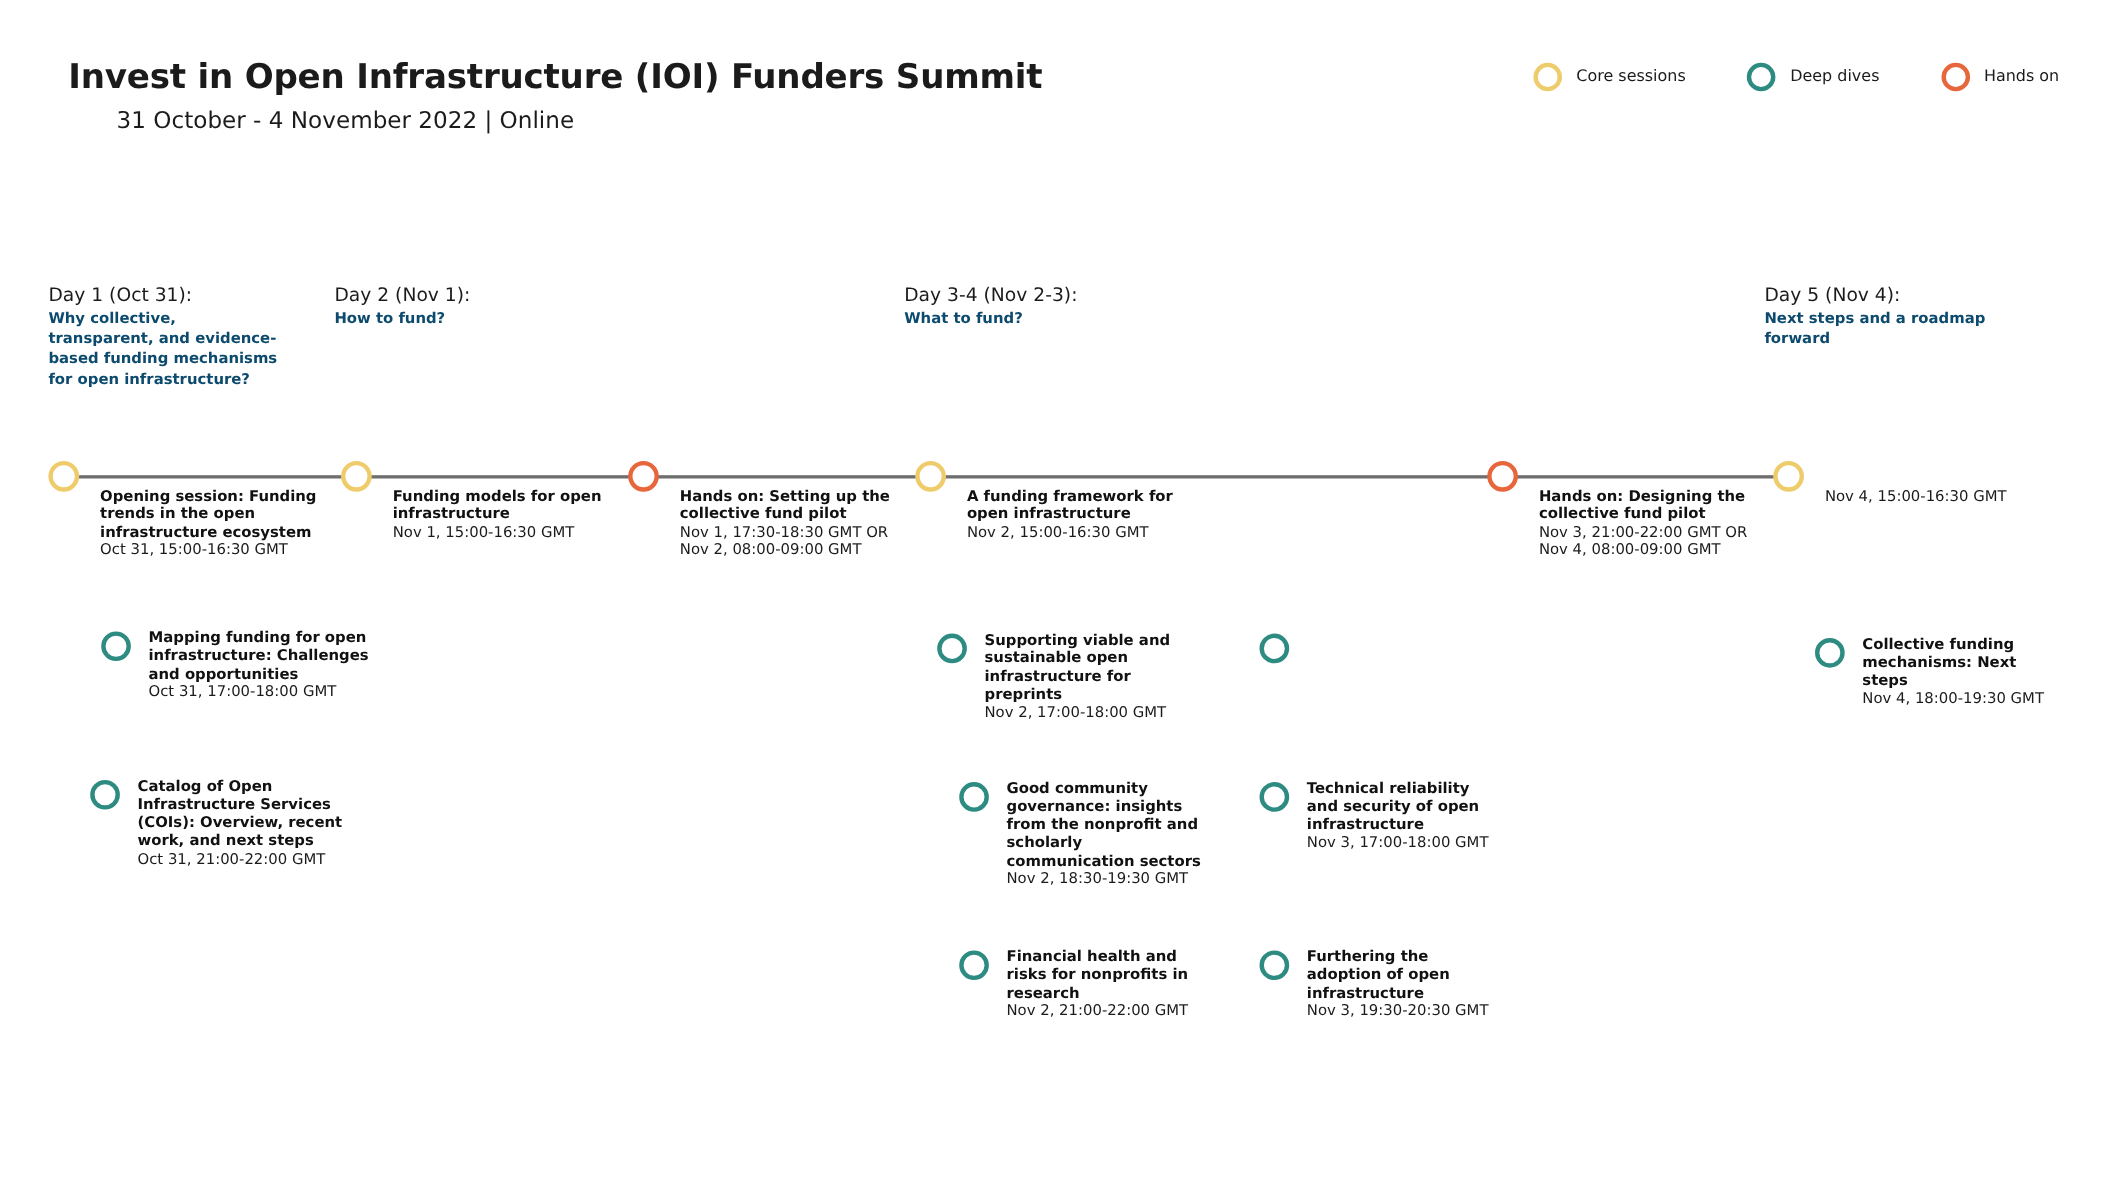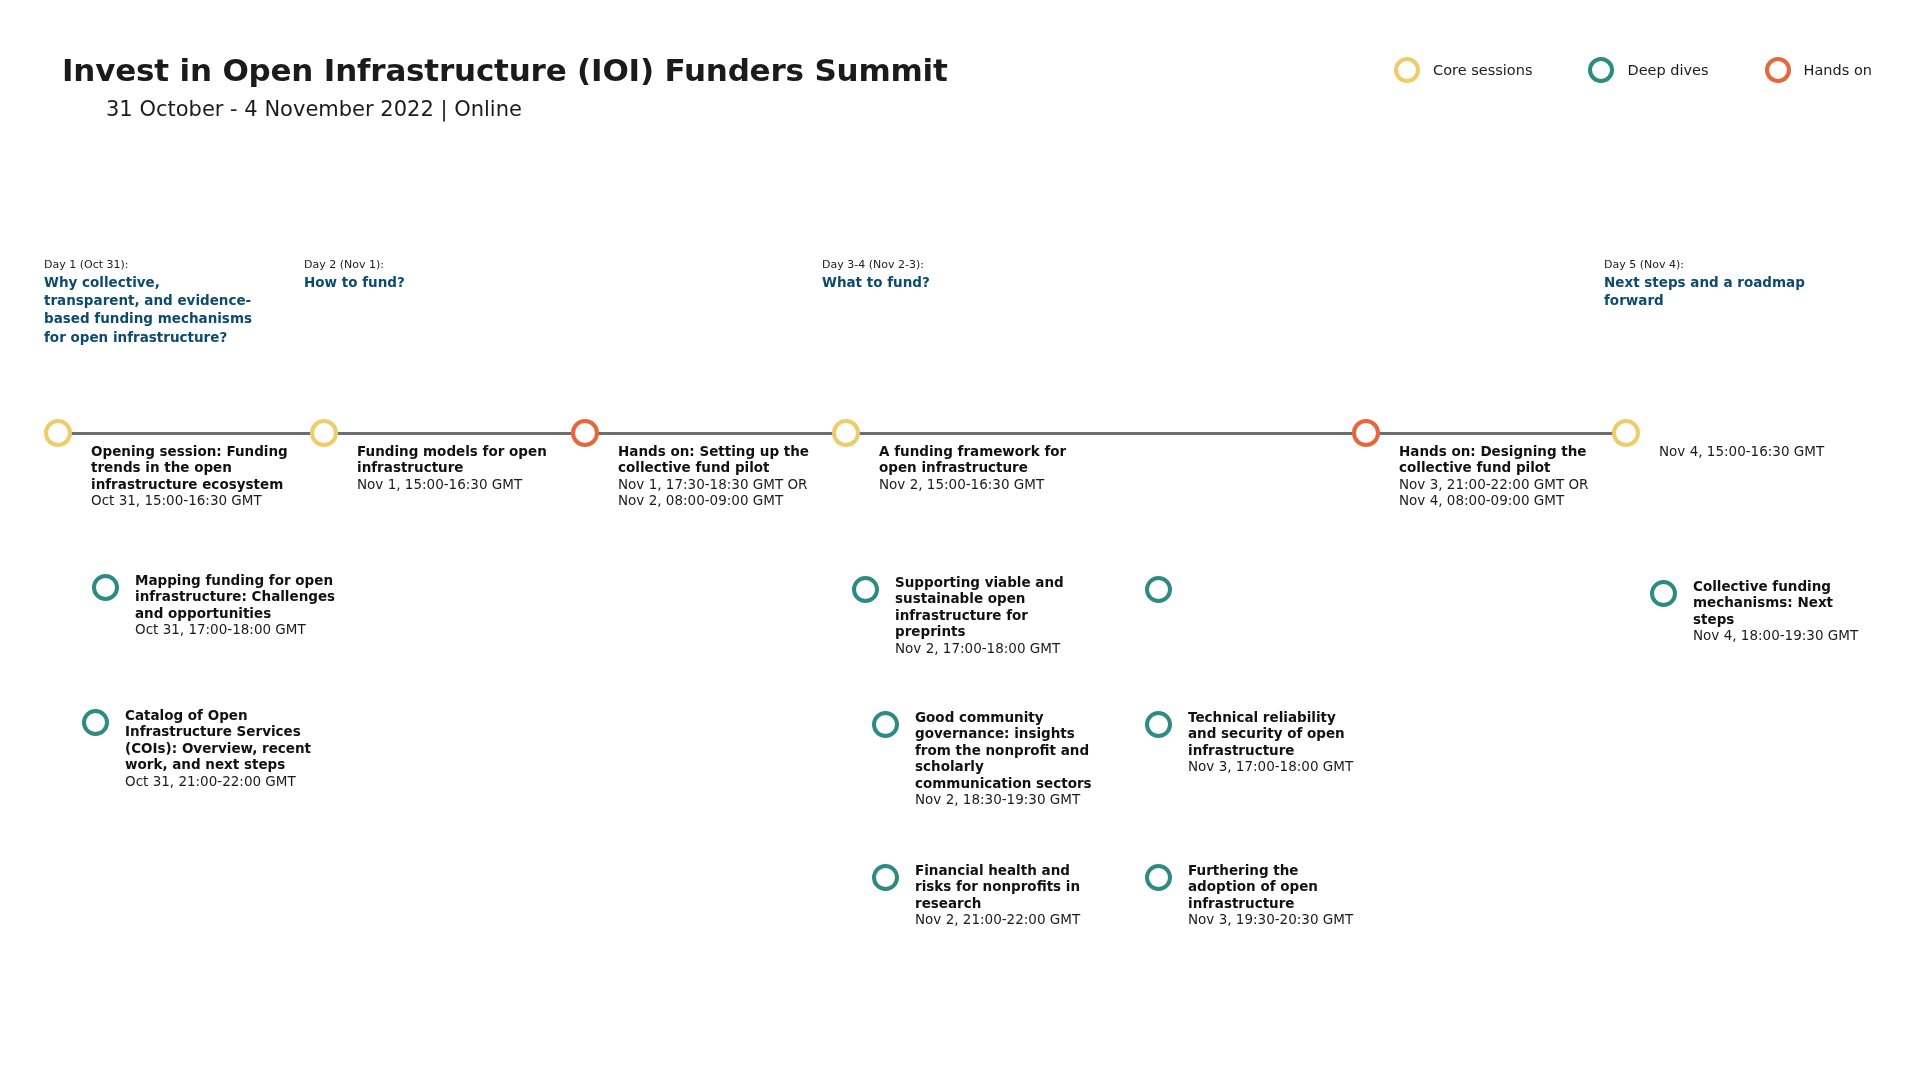"Day 1 (Oct 31):" .day-kicker { font-size: 11px -> 17px }
